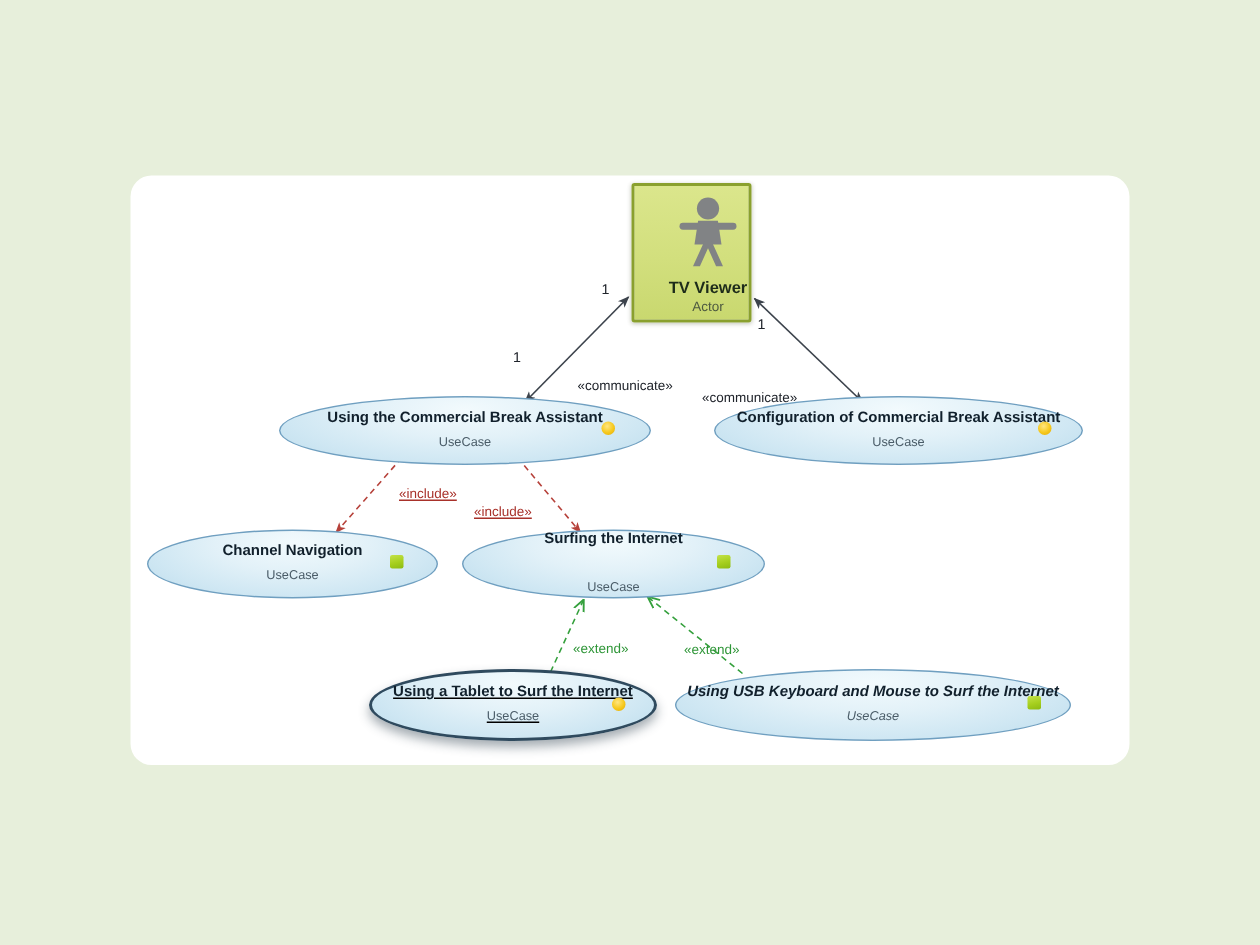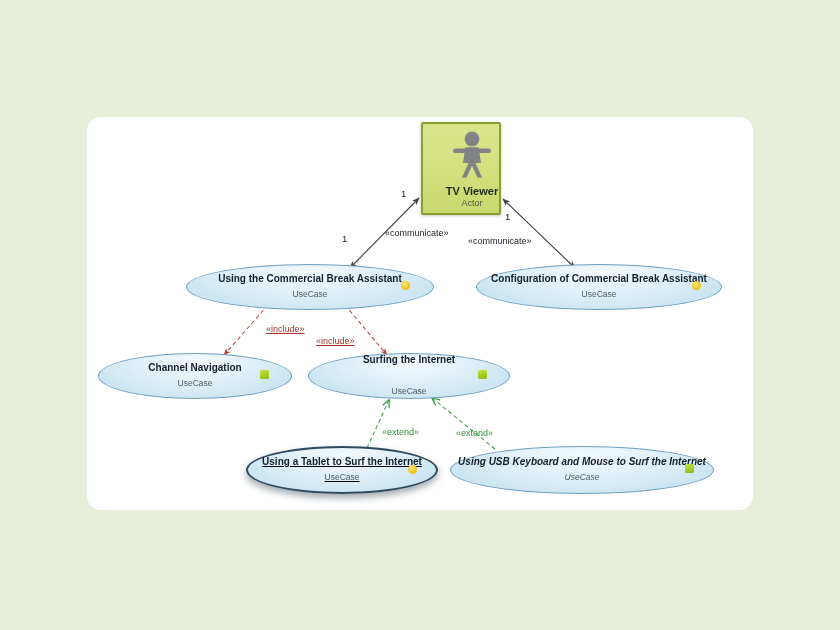"«communicate»" .edge-label.stereo-comm { margin-top: none -> 24px }
